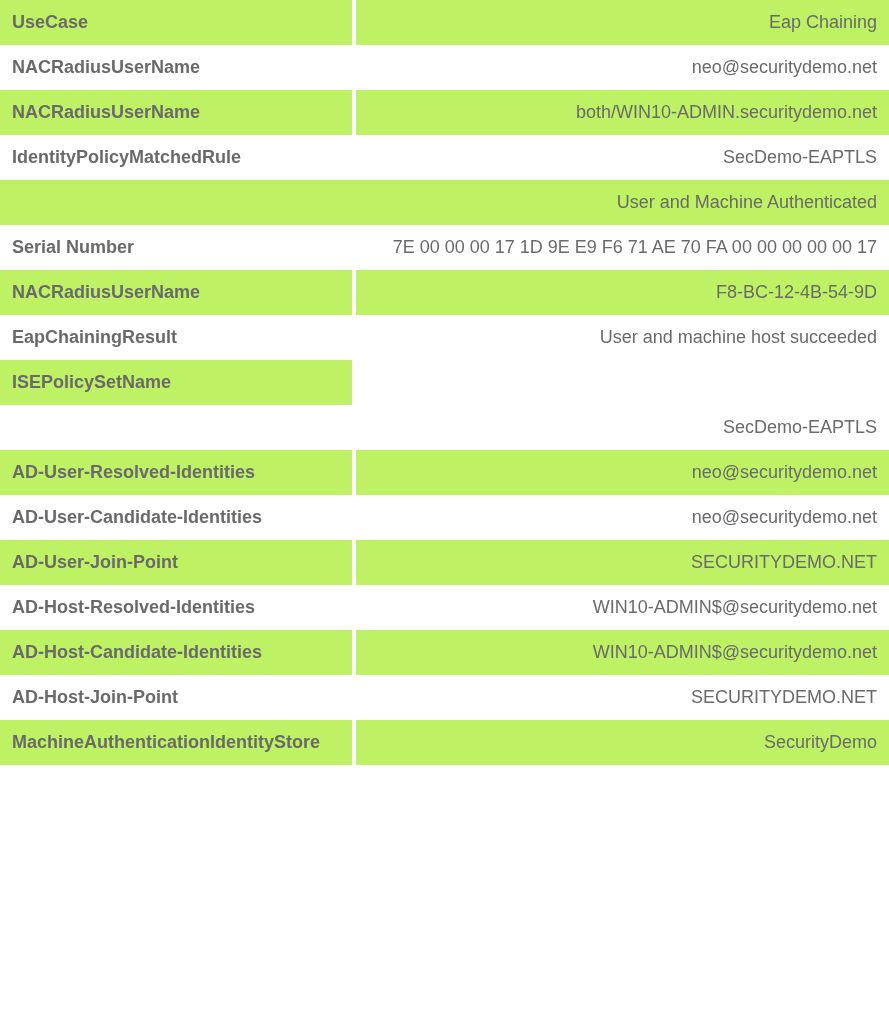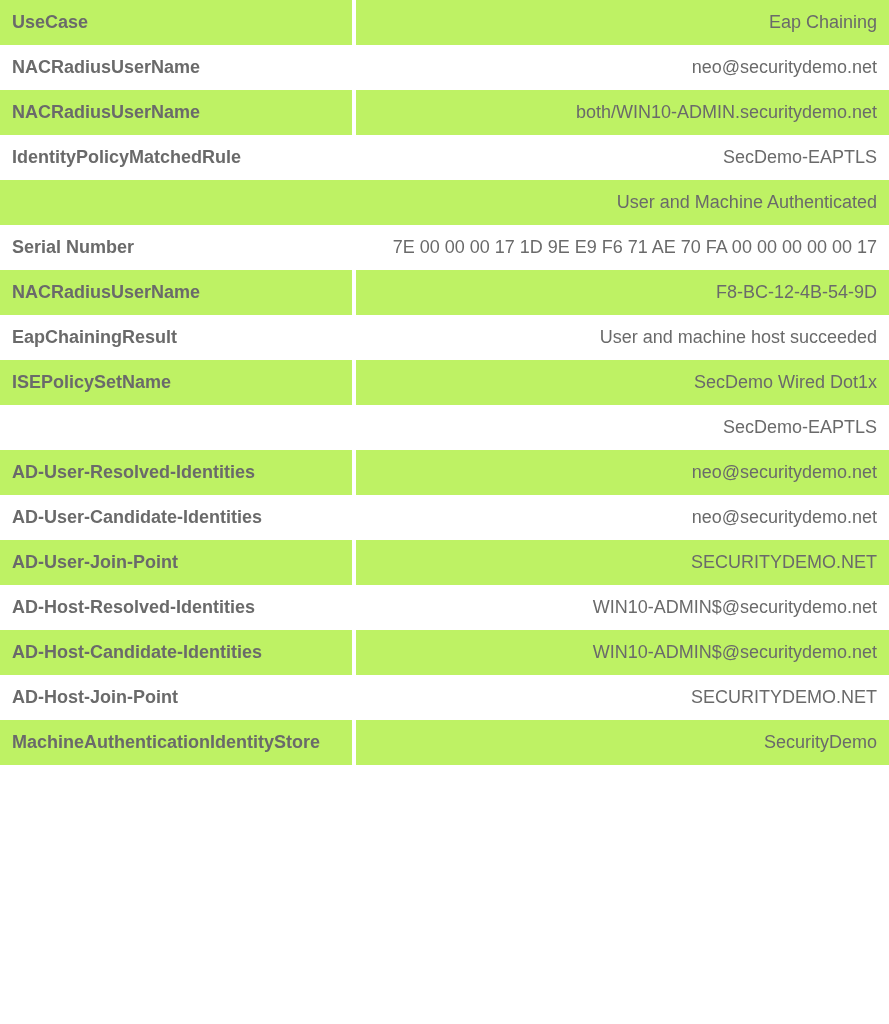"SecDemo Wired Dot1x" div.attr-value { html: <div>SecDemo Wired Dot1x</div> -> none }
